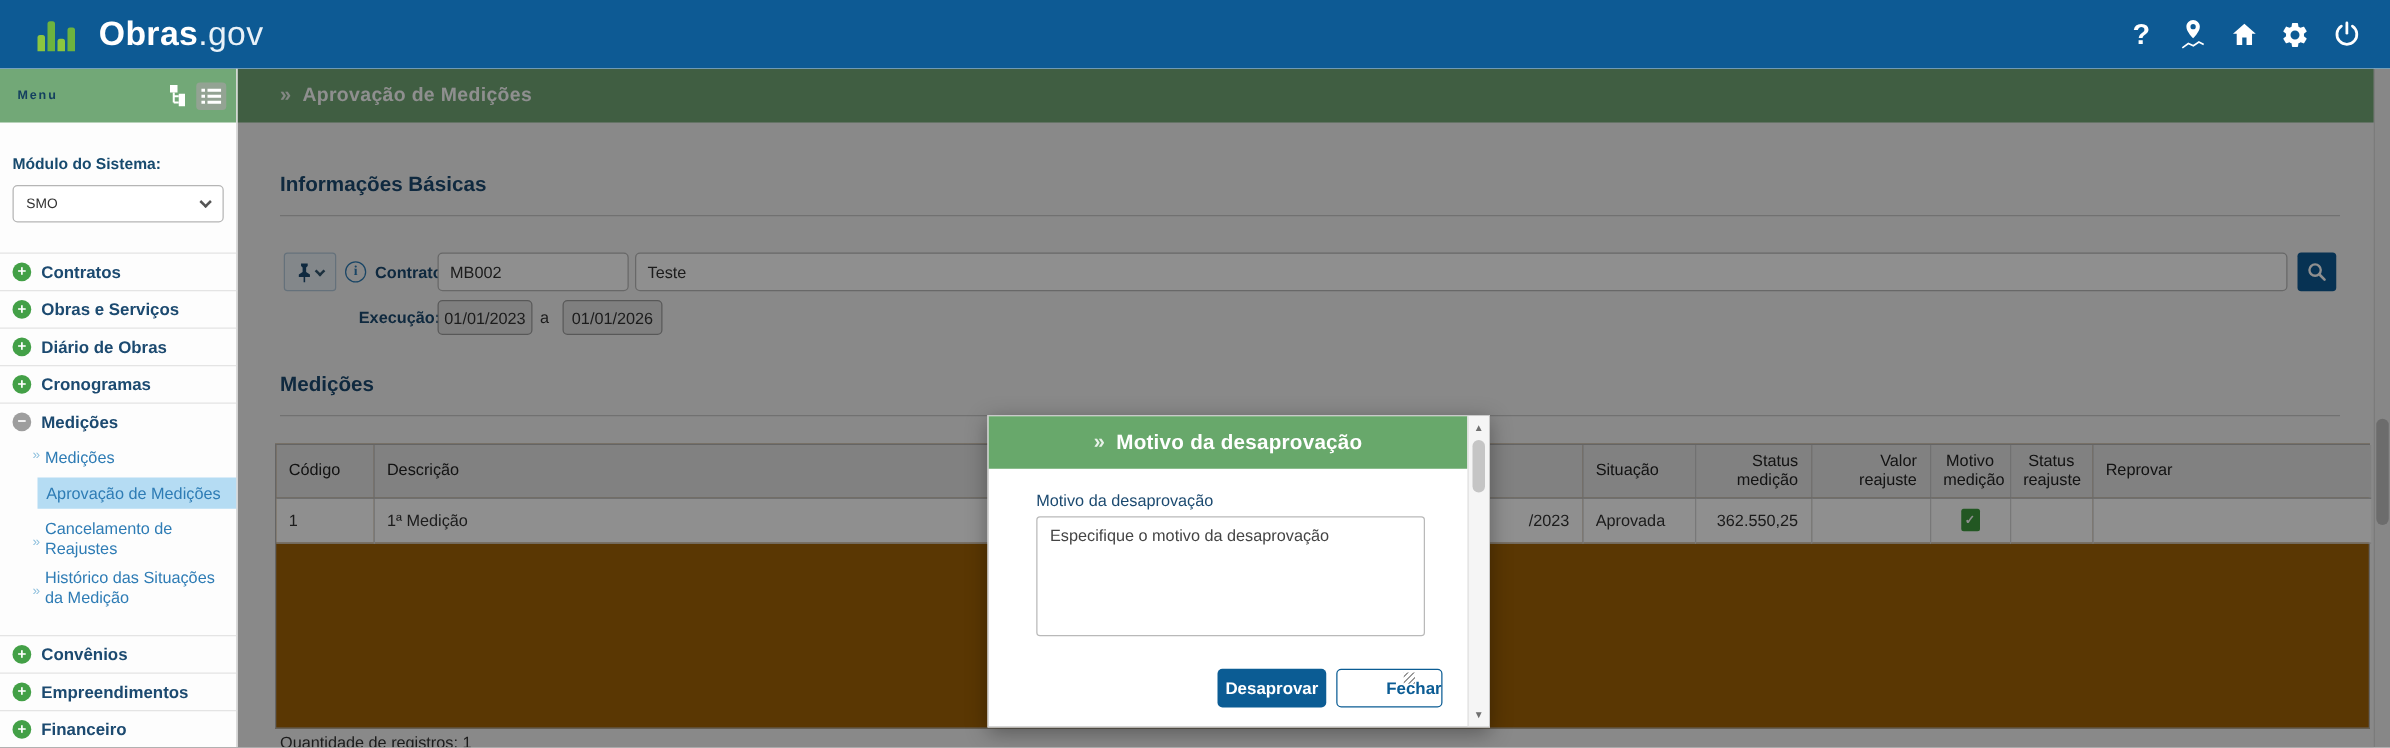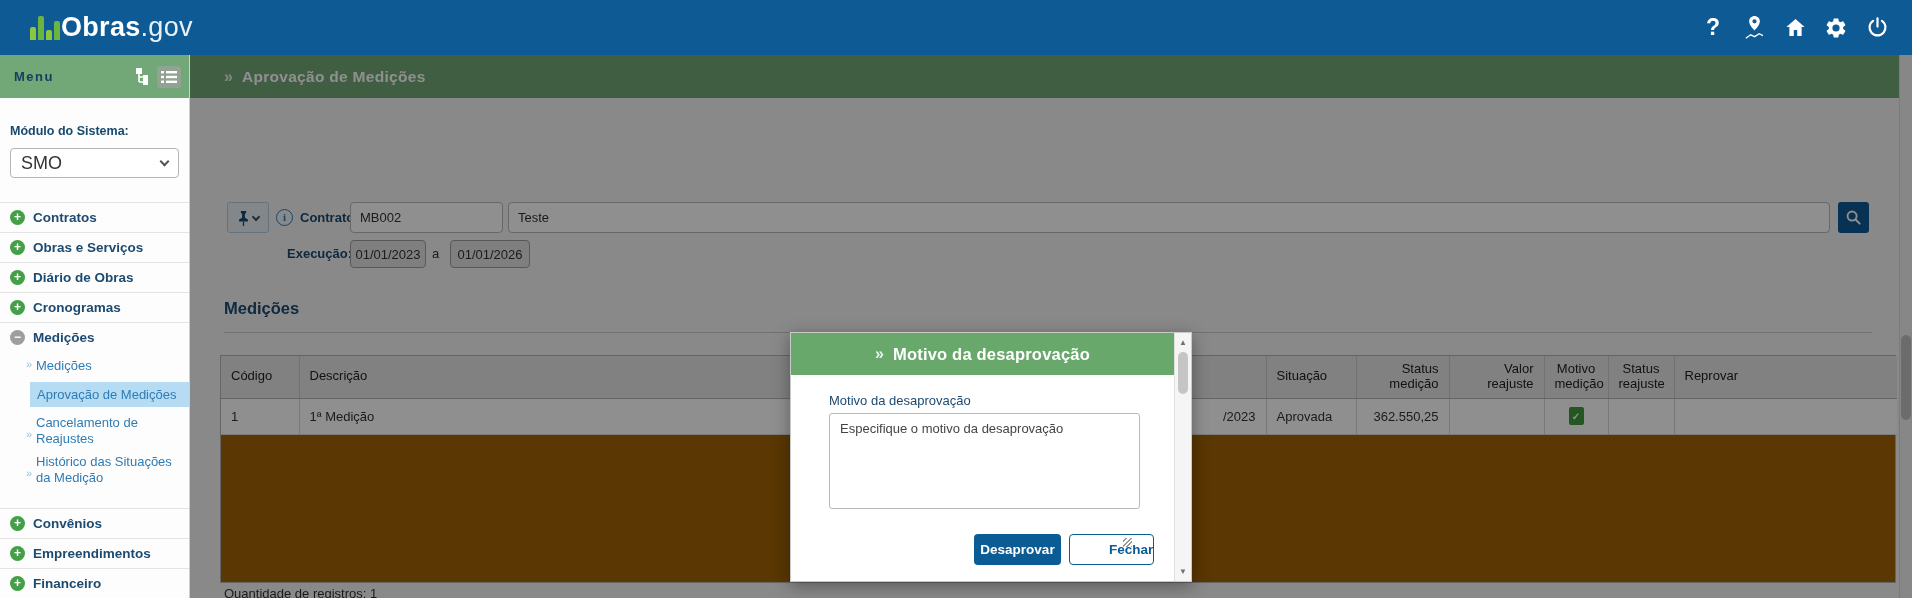"Obras.gov" .logo { align-items: flex-start -> flex-end; gap: 1px -> 19px }
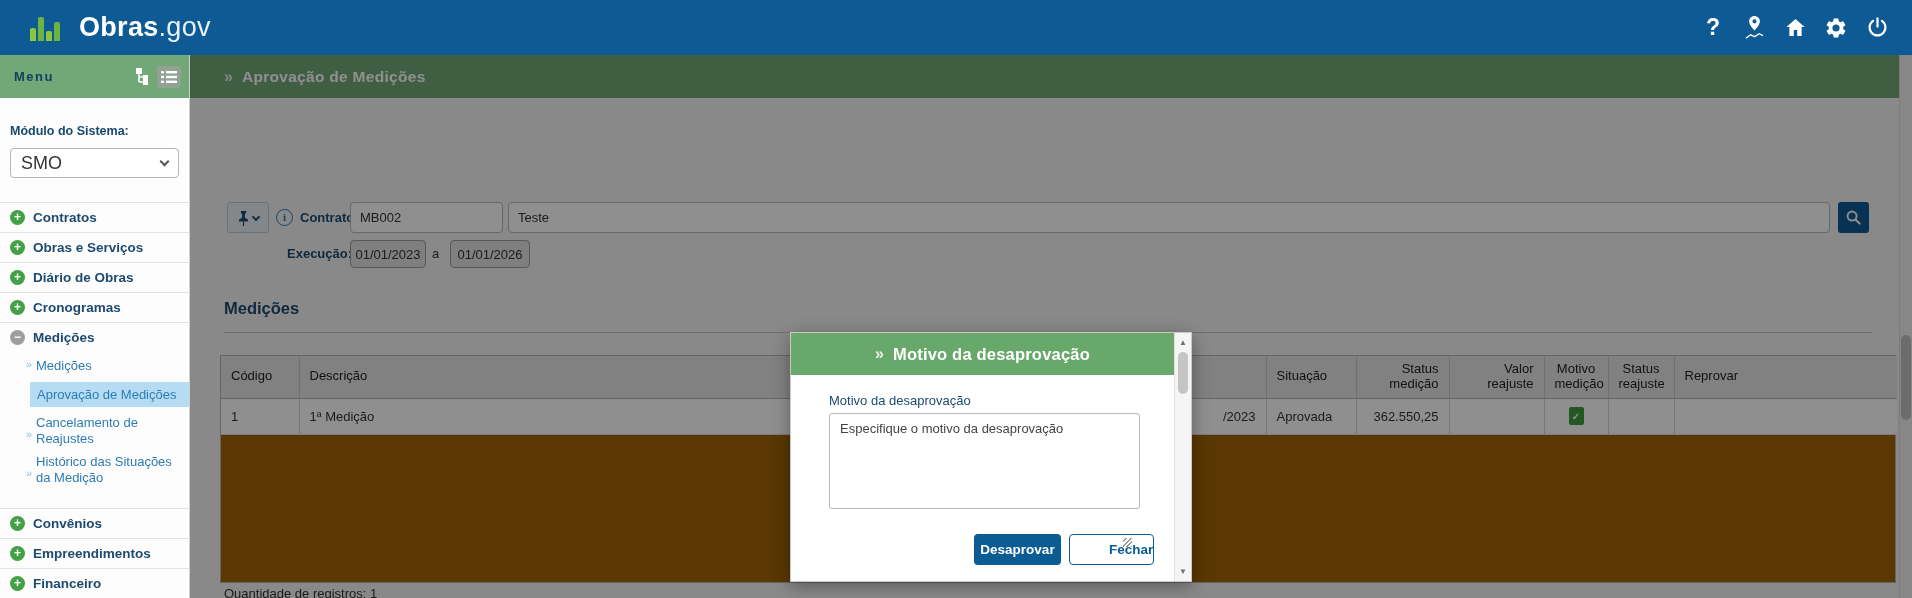"Menu" .menu-header .title { font-size: 13px -> 10px }
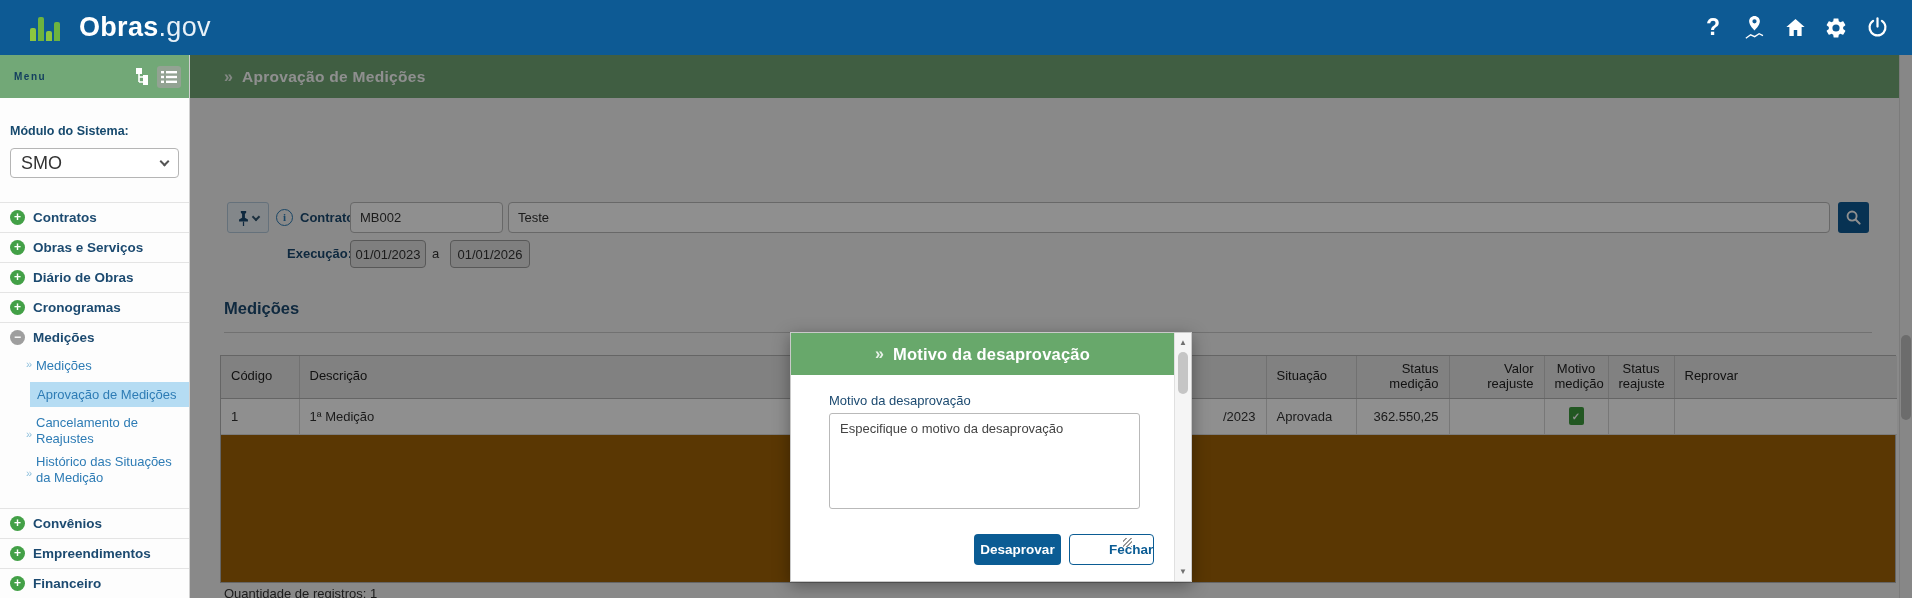"Informações Básicas" div.section-heading { html: none -> <div>Informações Básicas</div> }
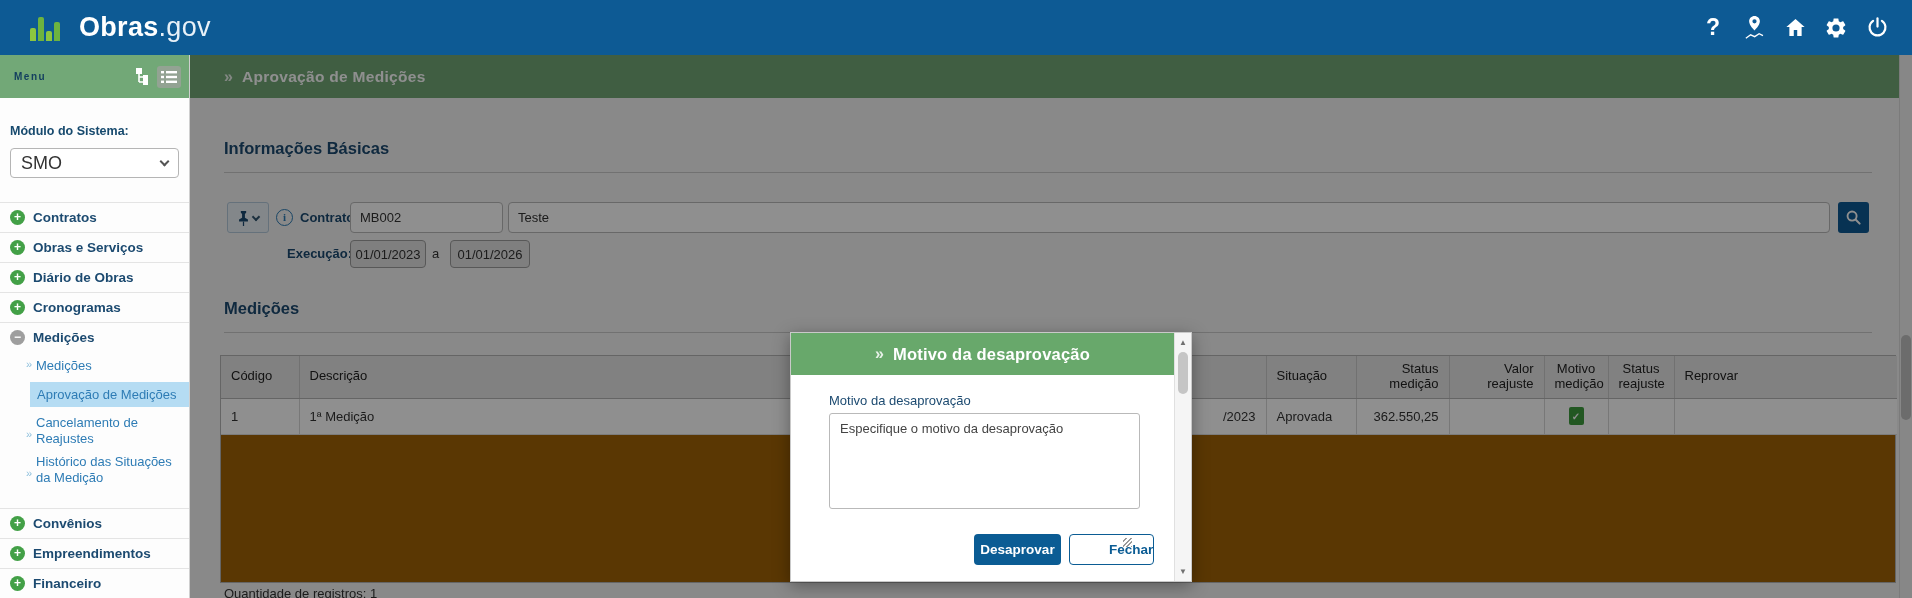"SMO" .select .val { font-size: 18px -> 11px }
